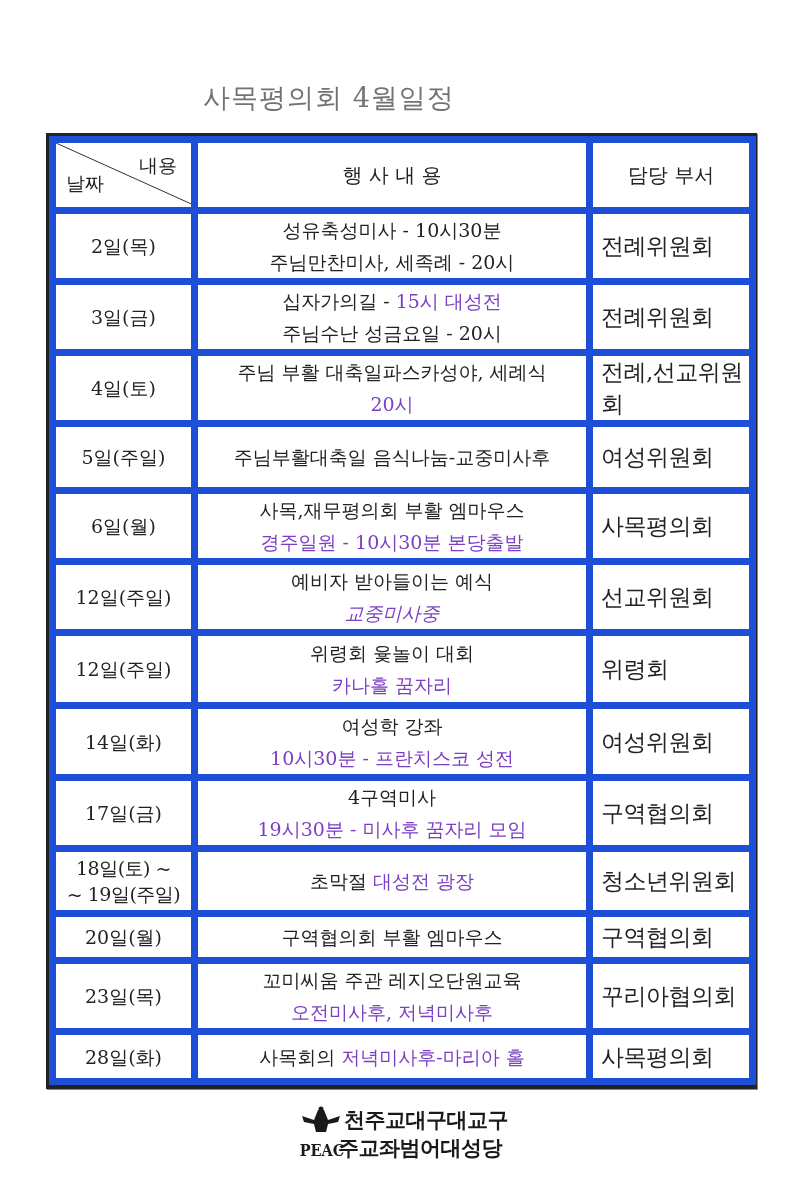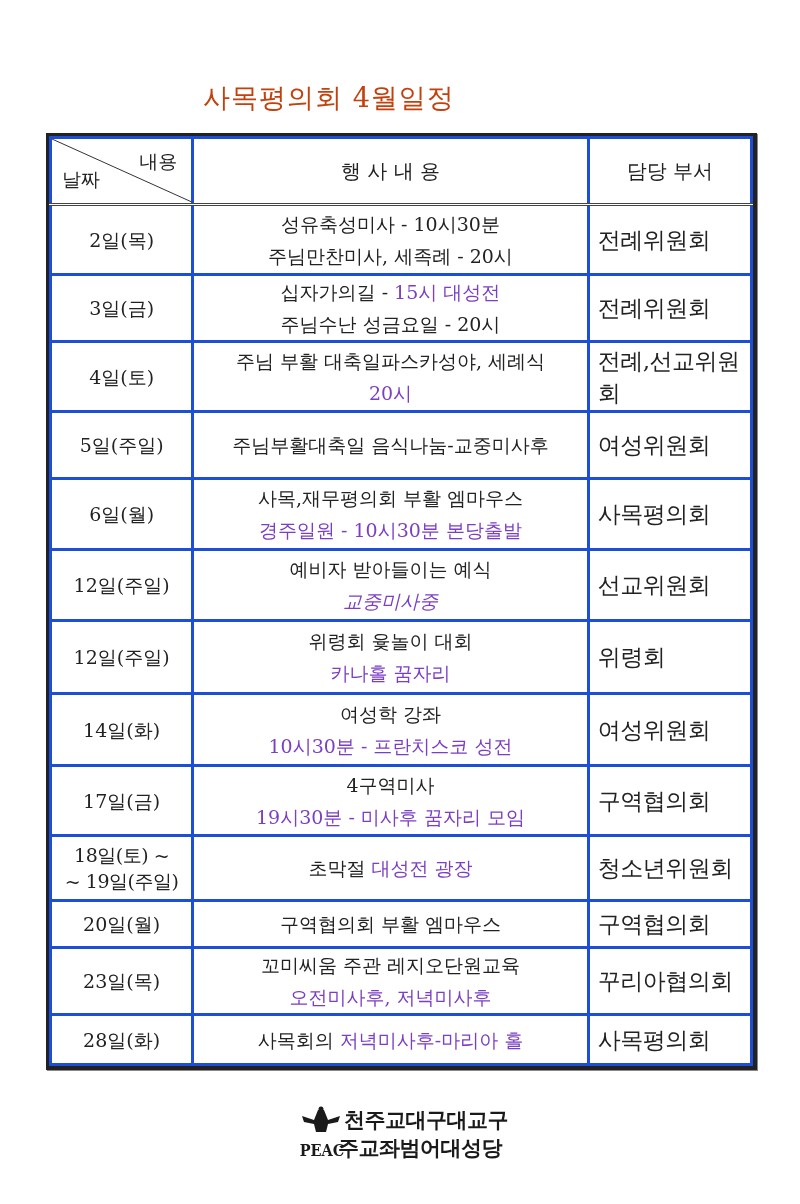"사목평의회 4월일정" .title { color: #c2410c -> #737373 }
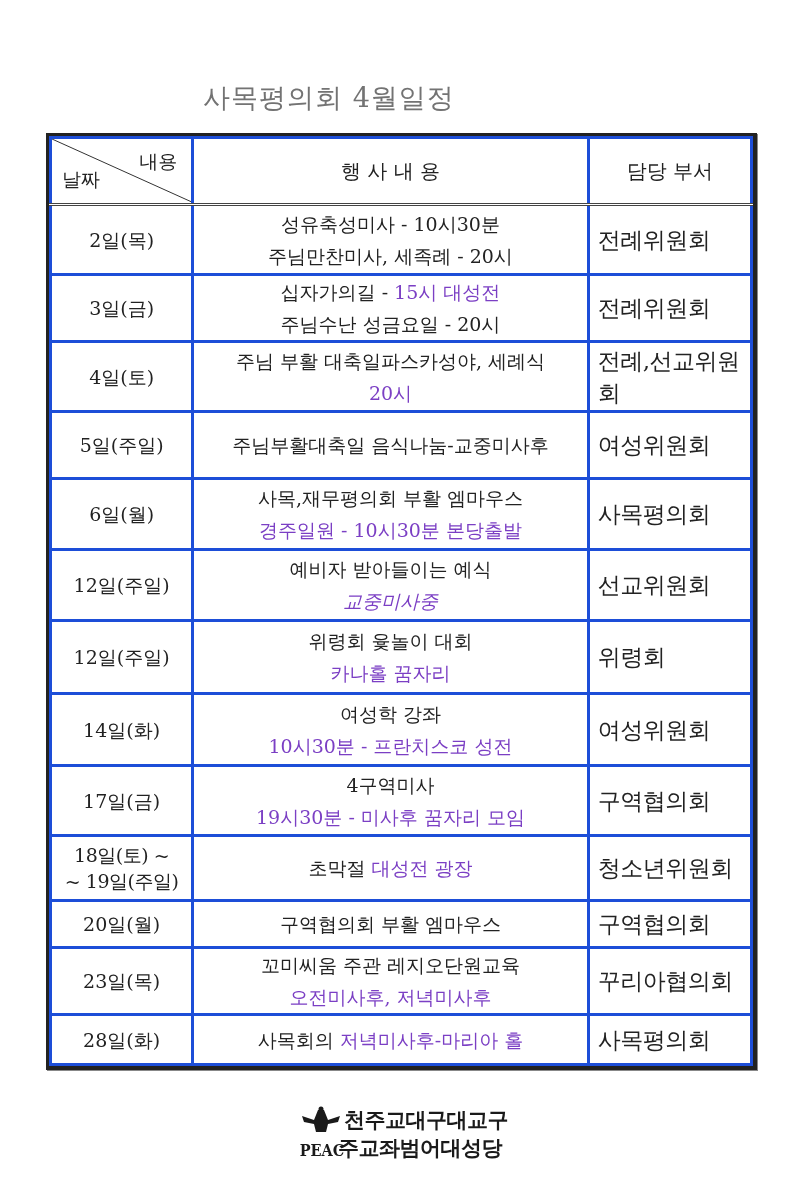"내용" td, th { border: 3px solid #1d4ed8 -> 7px solid #1d4ed8 }
